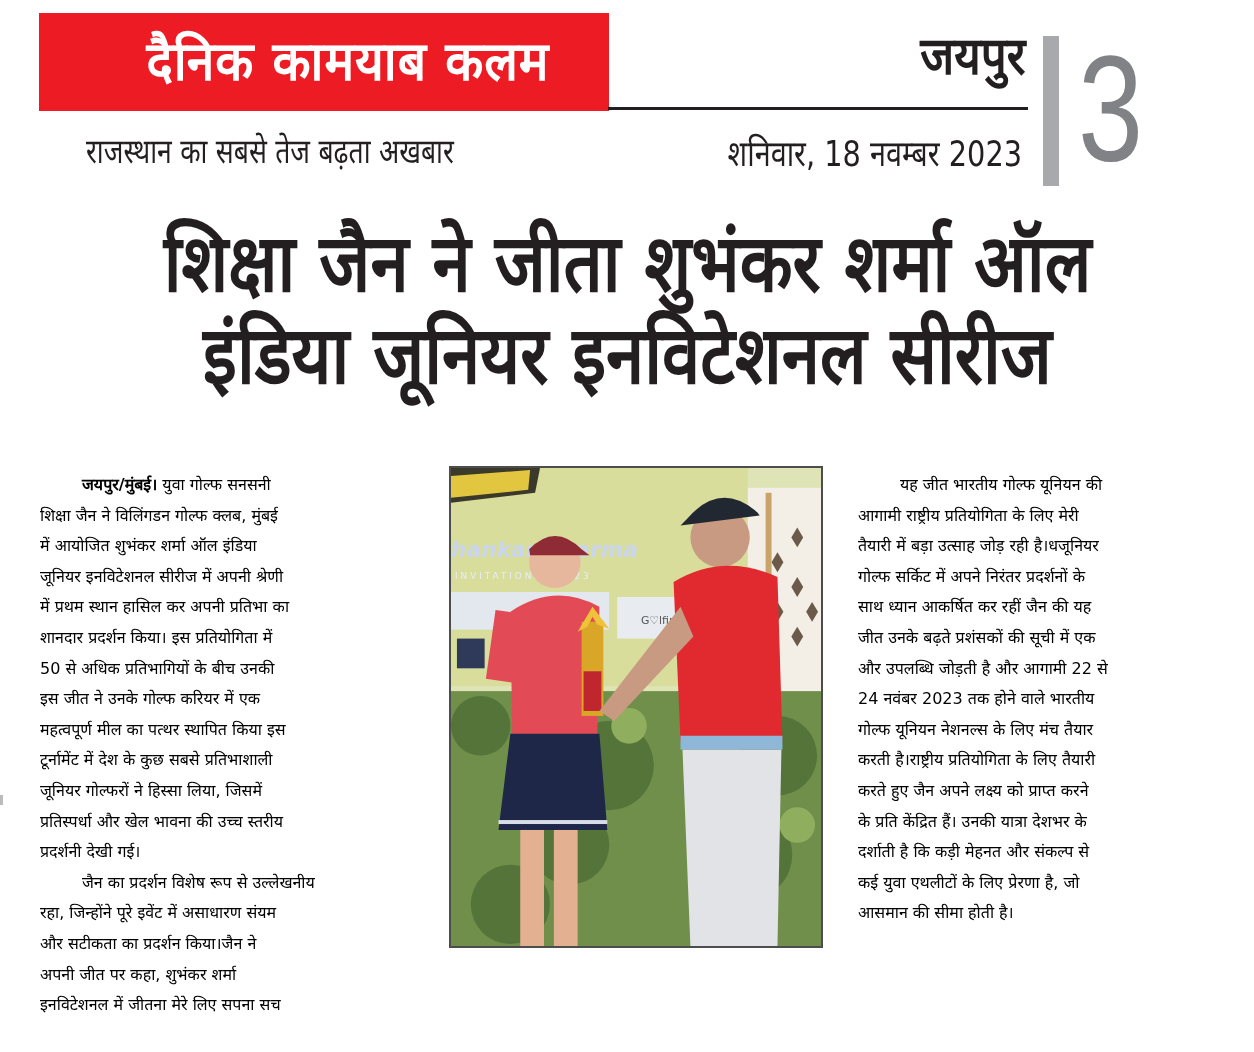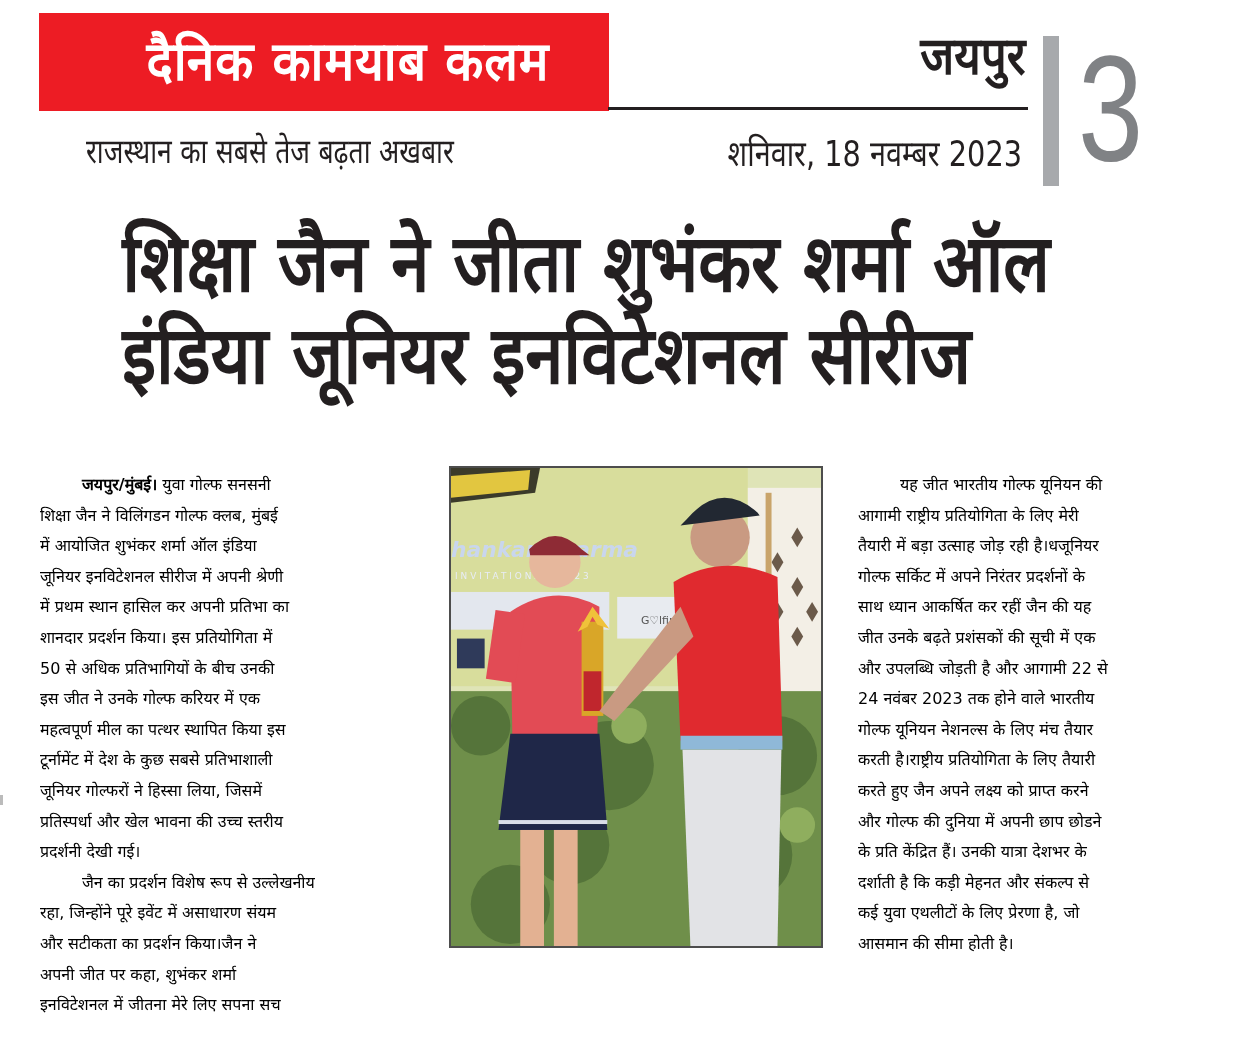"शिक्षा जैन ने जीता शुभंकर" .headline { text-align: none -> center }
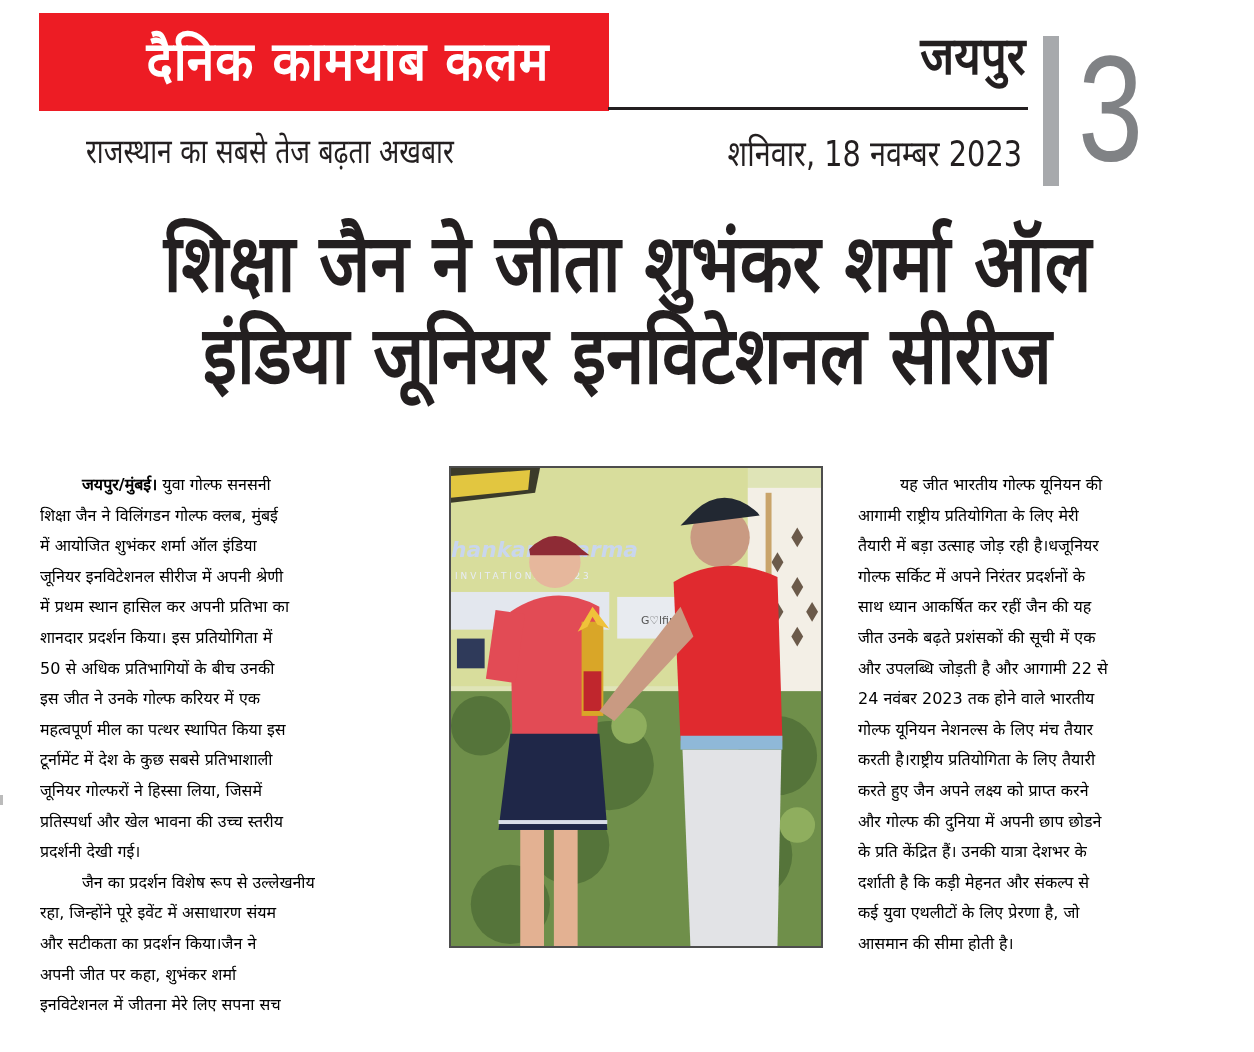"और गोल्फ की दुनिया में" span.line { html: <span>और गोल्फ की दुनिया में अपनी छाप छोडने</span> -> none }
